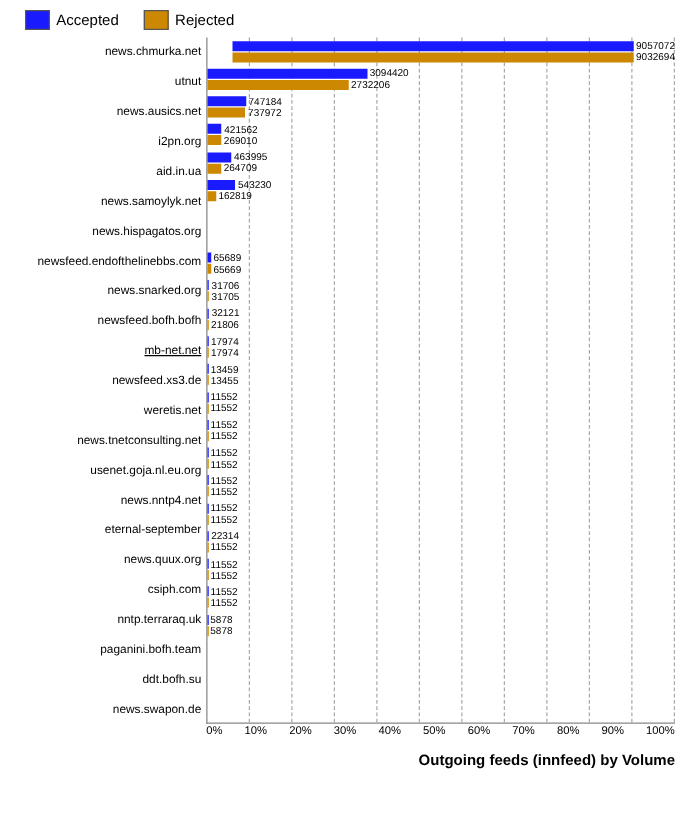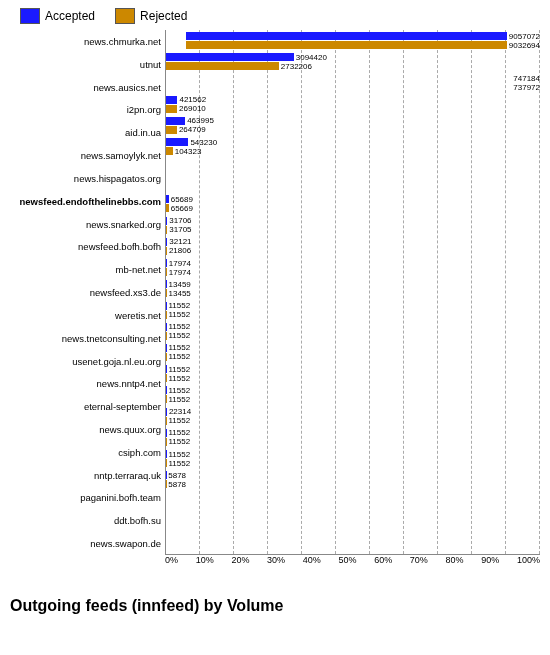"747184" div.bar-row { align-items: flex-end -> none }
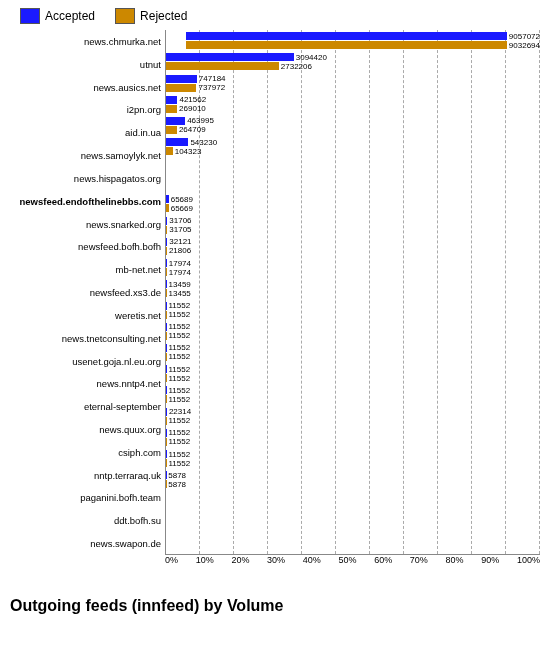"104323" span.bar-label { text: 104323 -> 162819 }
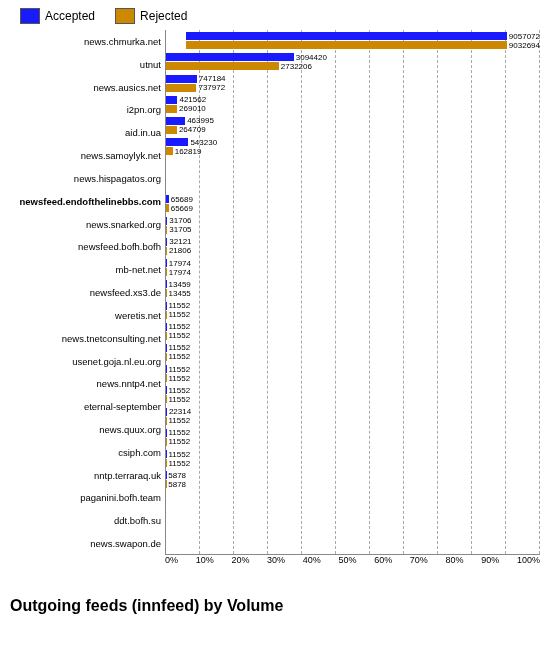"newsfeed.endofthelinebbs.com" div.y-label { font-weight: bold -> none }
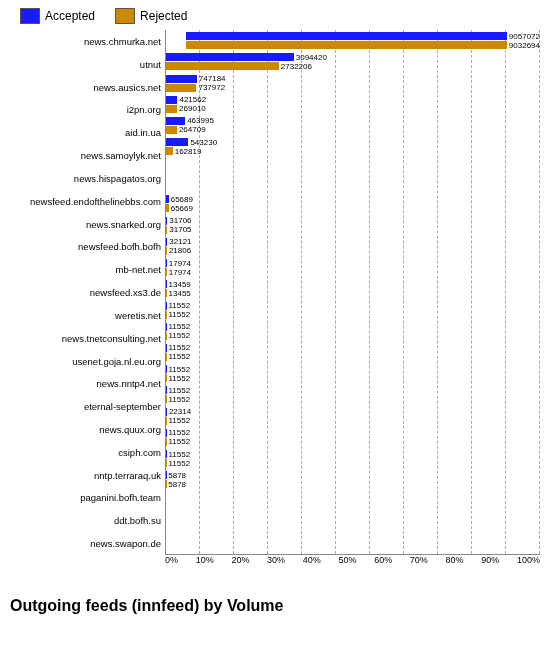"mb-net.net" div.y-label { text-decoration: none -> underline }
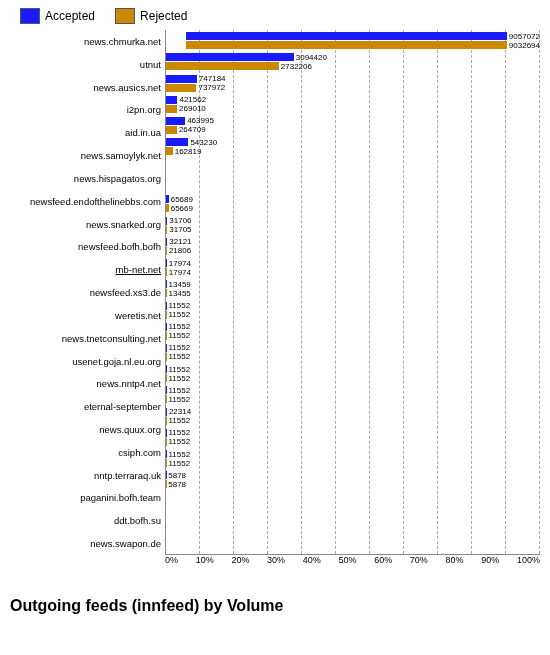"Outgoing feeds (innfeed) by Volume" .chart-title { font-size: 16px -> 12px; margin-top: 20px -> 0; text-align: left -> right }
